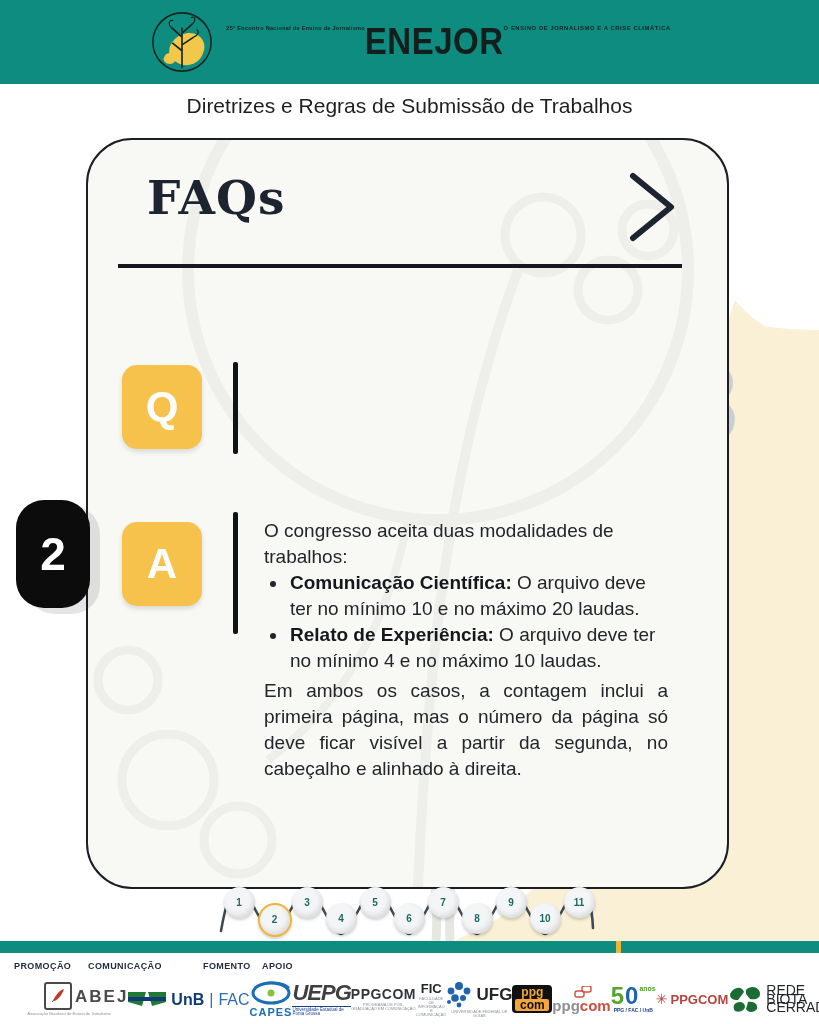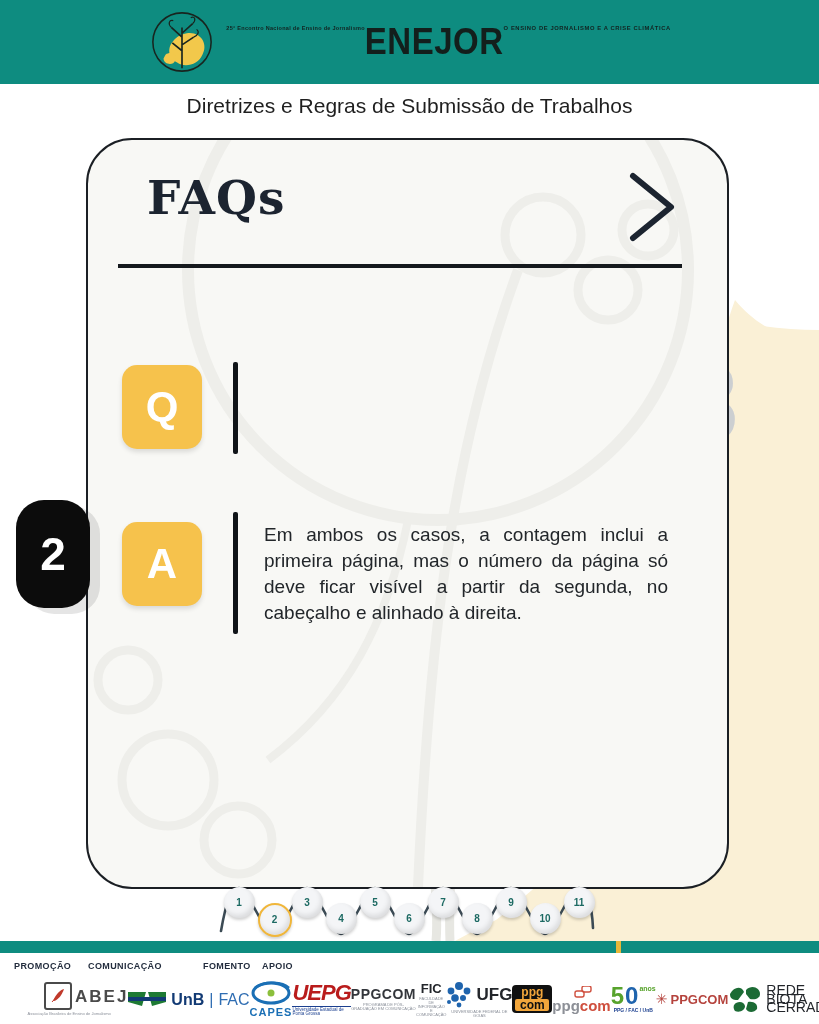"O congresso aceita duas modalidades" div { html: none -> <div>O congresso aceita duas modalidades de trabalhos:</div> }
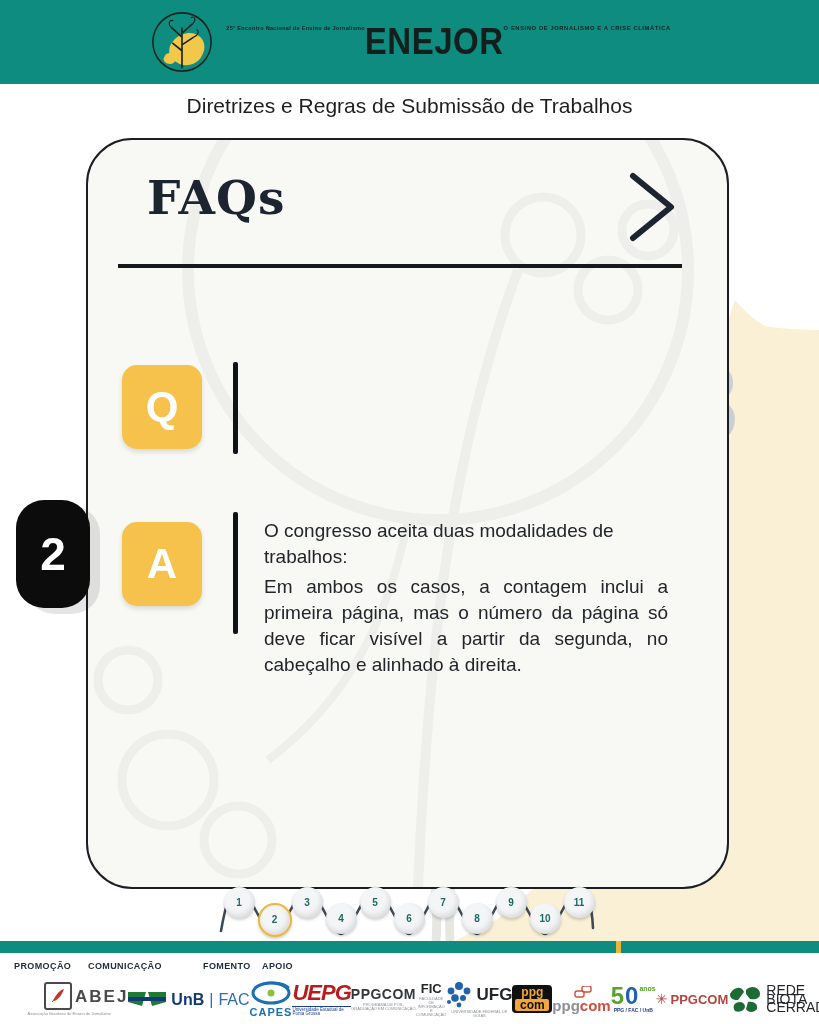"Comunicação Científica: O arquivo deve" ul { html: none -> <ul> <li><span>Comunicação Científica:</span> <span>O arquivo deve ter no mínimo 10 e no máximo 20 laudas.</span></li> <li><span>Relato de Experiência:</span> <span>O arquivo deve ter no mínimo 4 e no máximo 10 laudas.</span></li> </ul> }
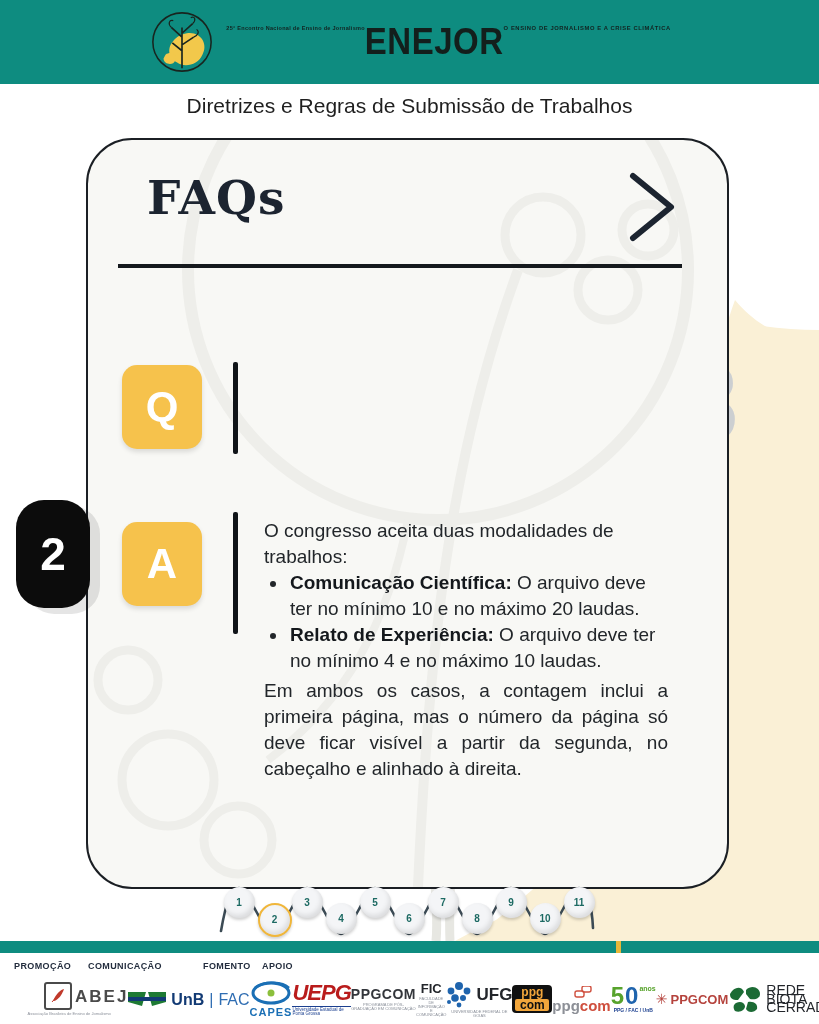"UEPG" .uepg-name { color: #b91c1c -> #404040 }
